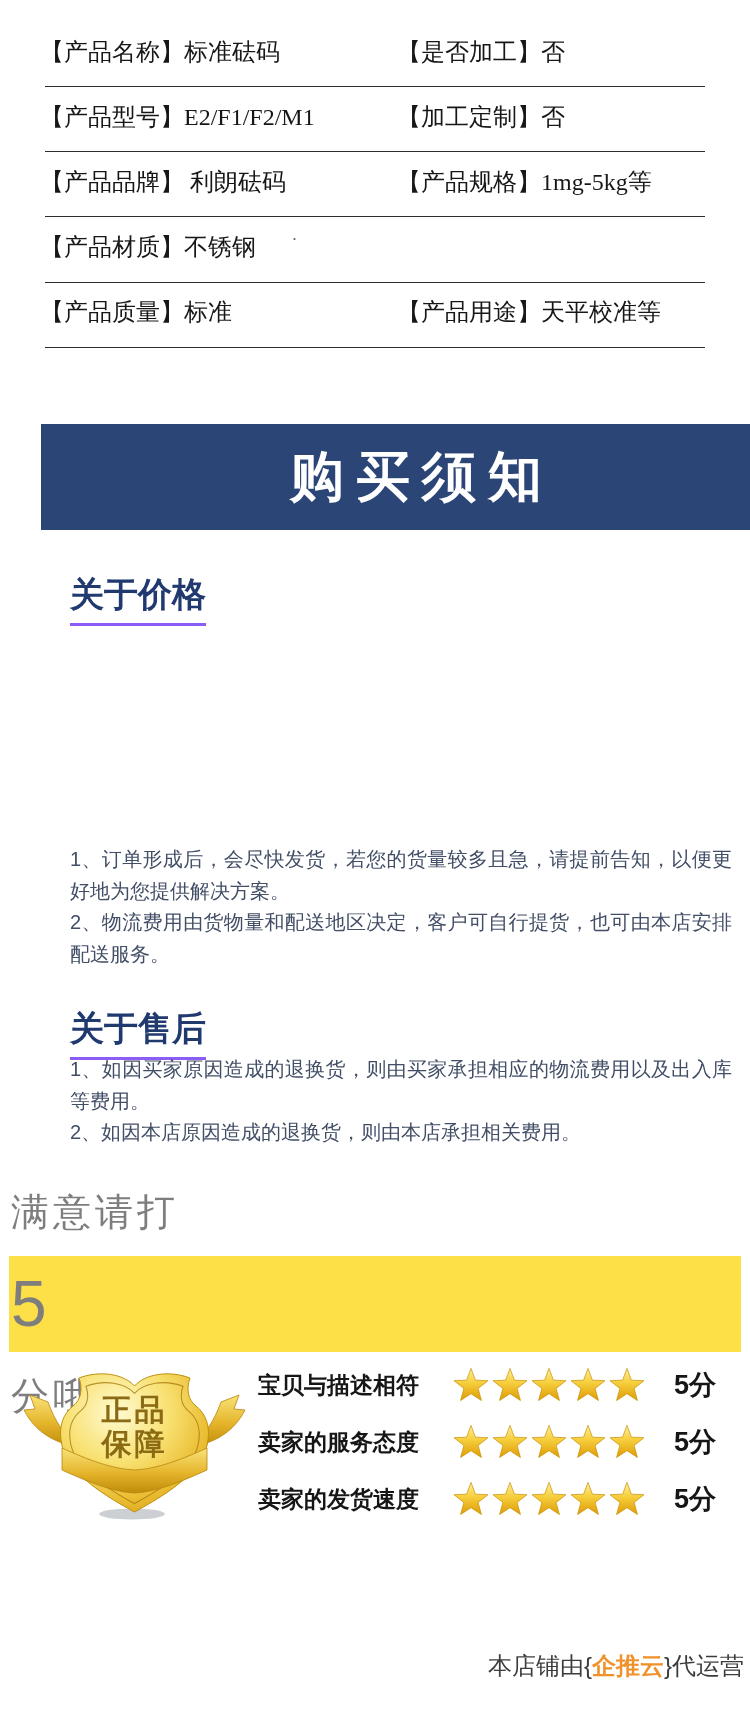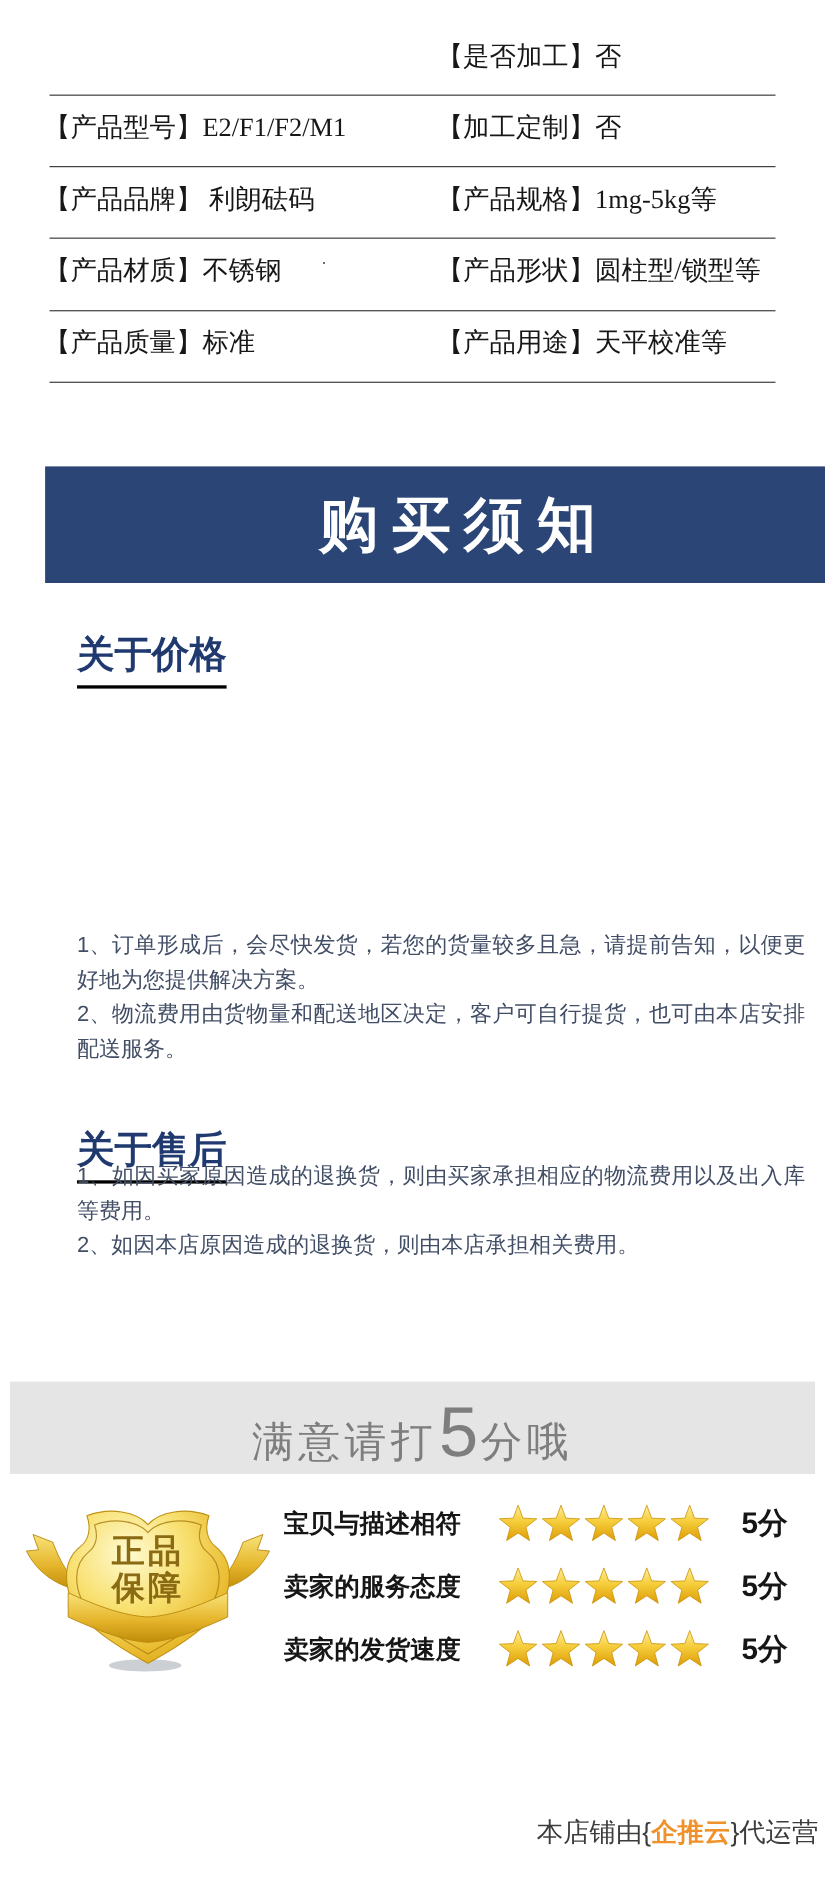"【产品名称】标准砝码" span.spec-cell { html: none -> <span><span>【产品名称】</span><span>标准砝码</span></span> }
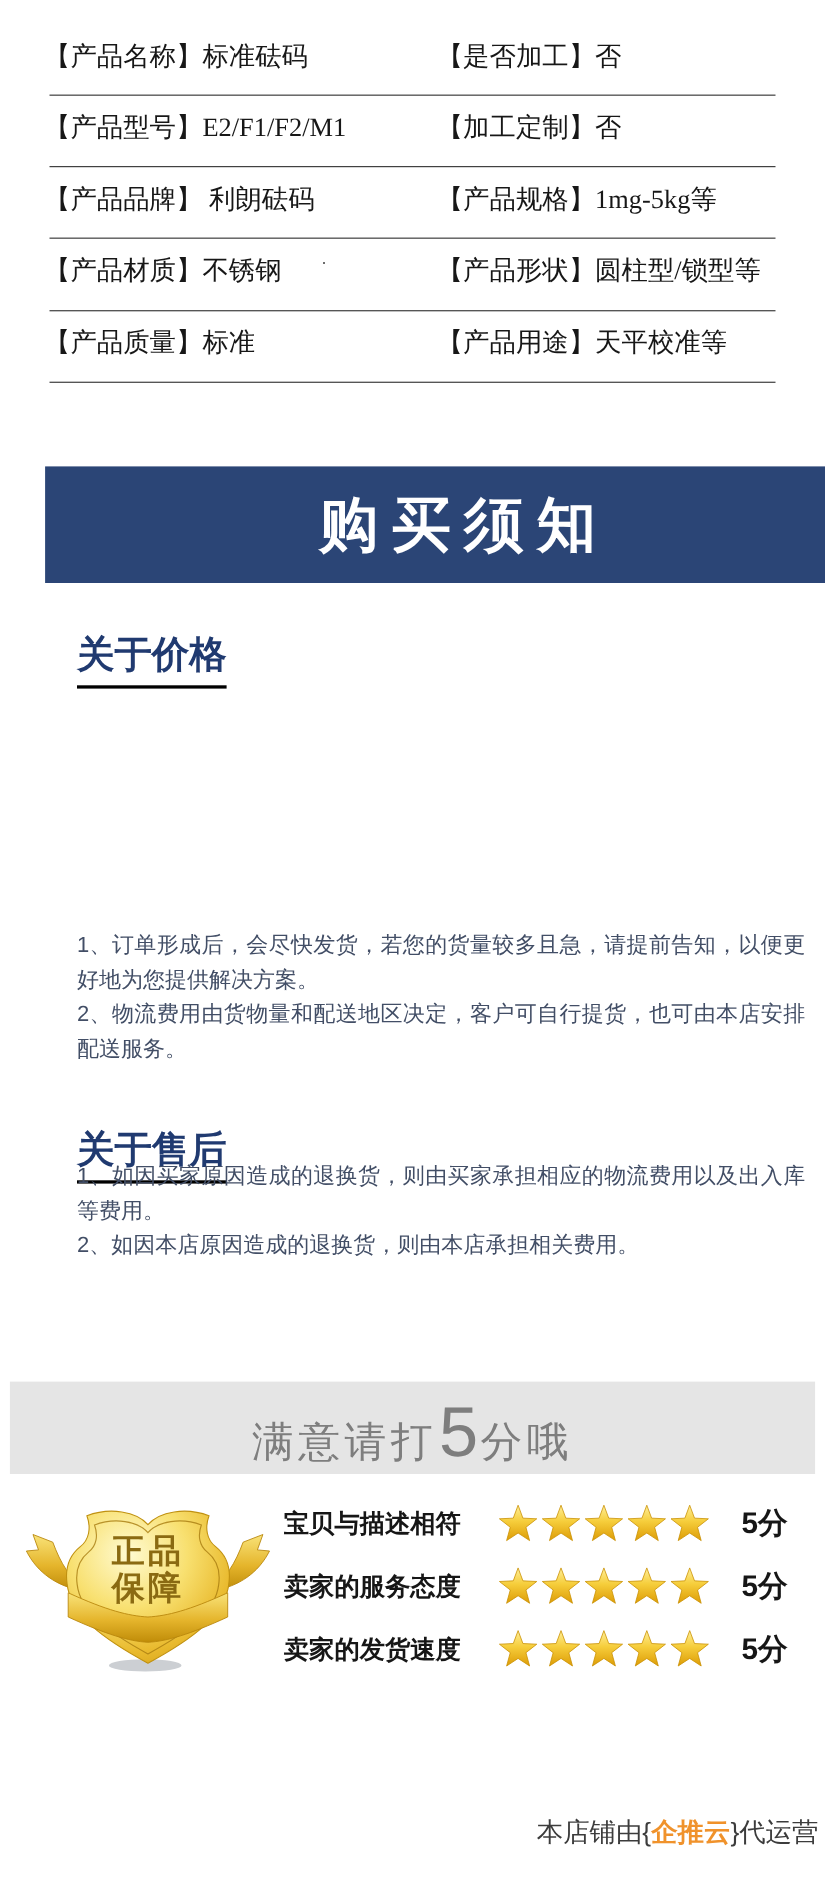"【产品形状】圆柱型/锁型等" span.spec-cell { html: <span><span>【产品形状】</span><span>圆柱型/锁型等</span></span> -> none }
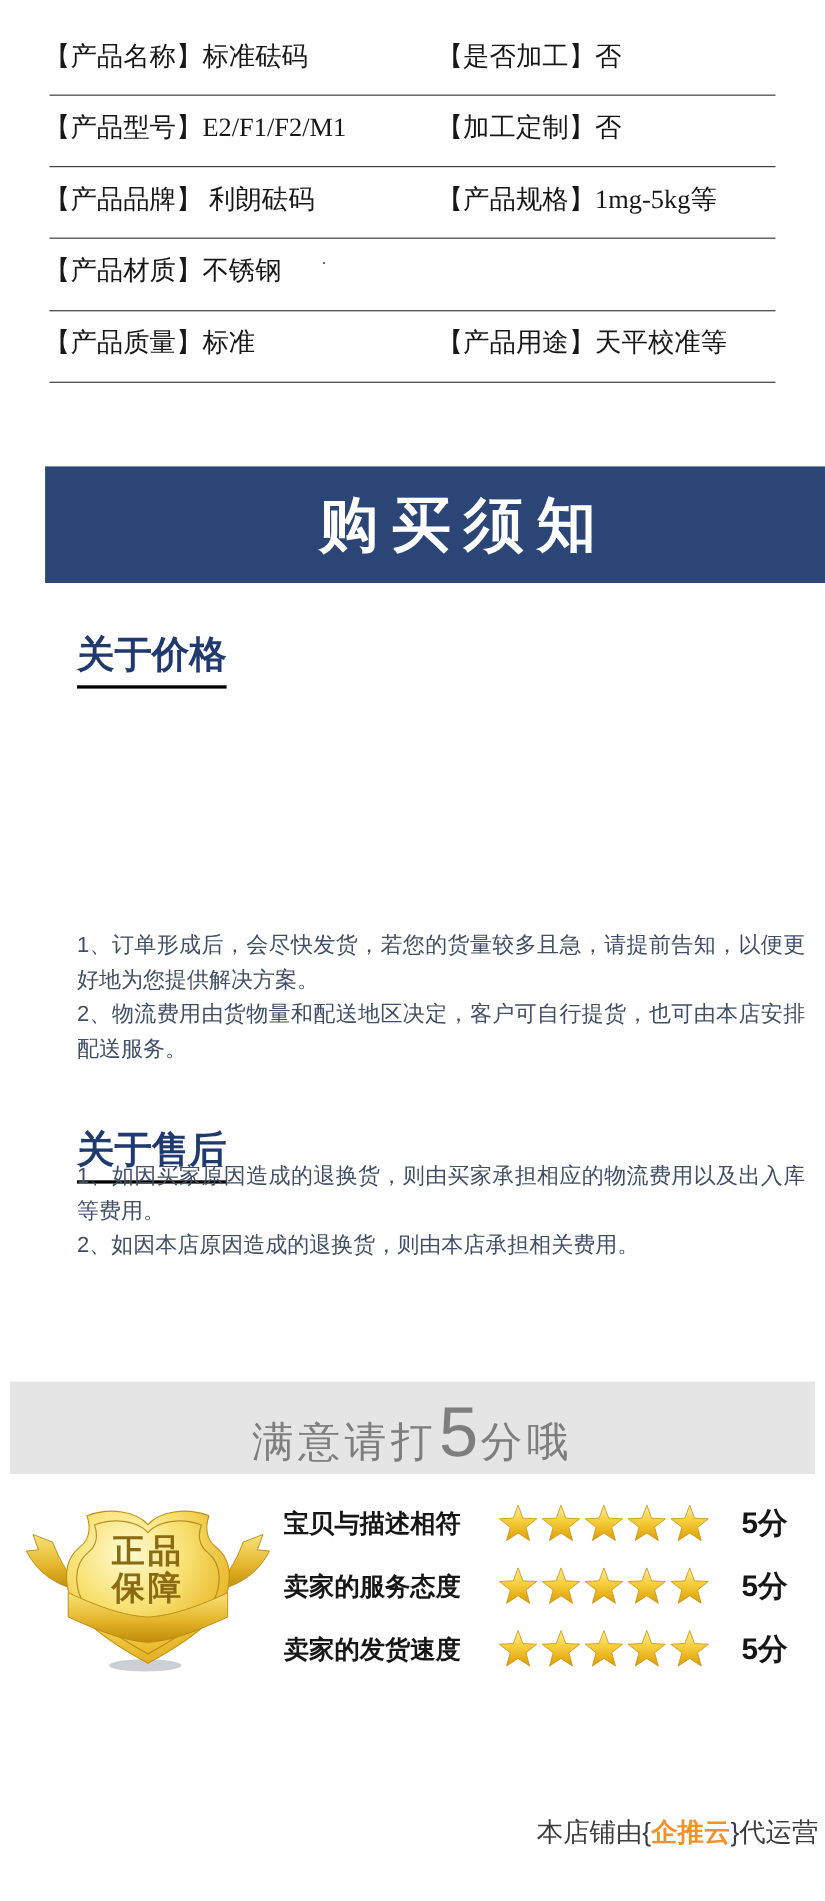"关于价格" .sec-heading i { border-bottom: 3px solid #000000 -> 3px solid #8b5cf6 }
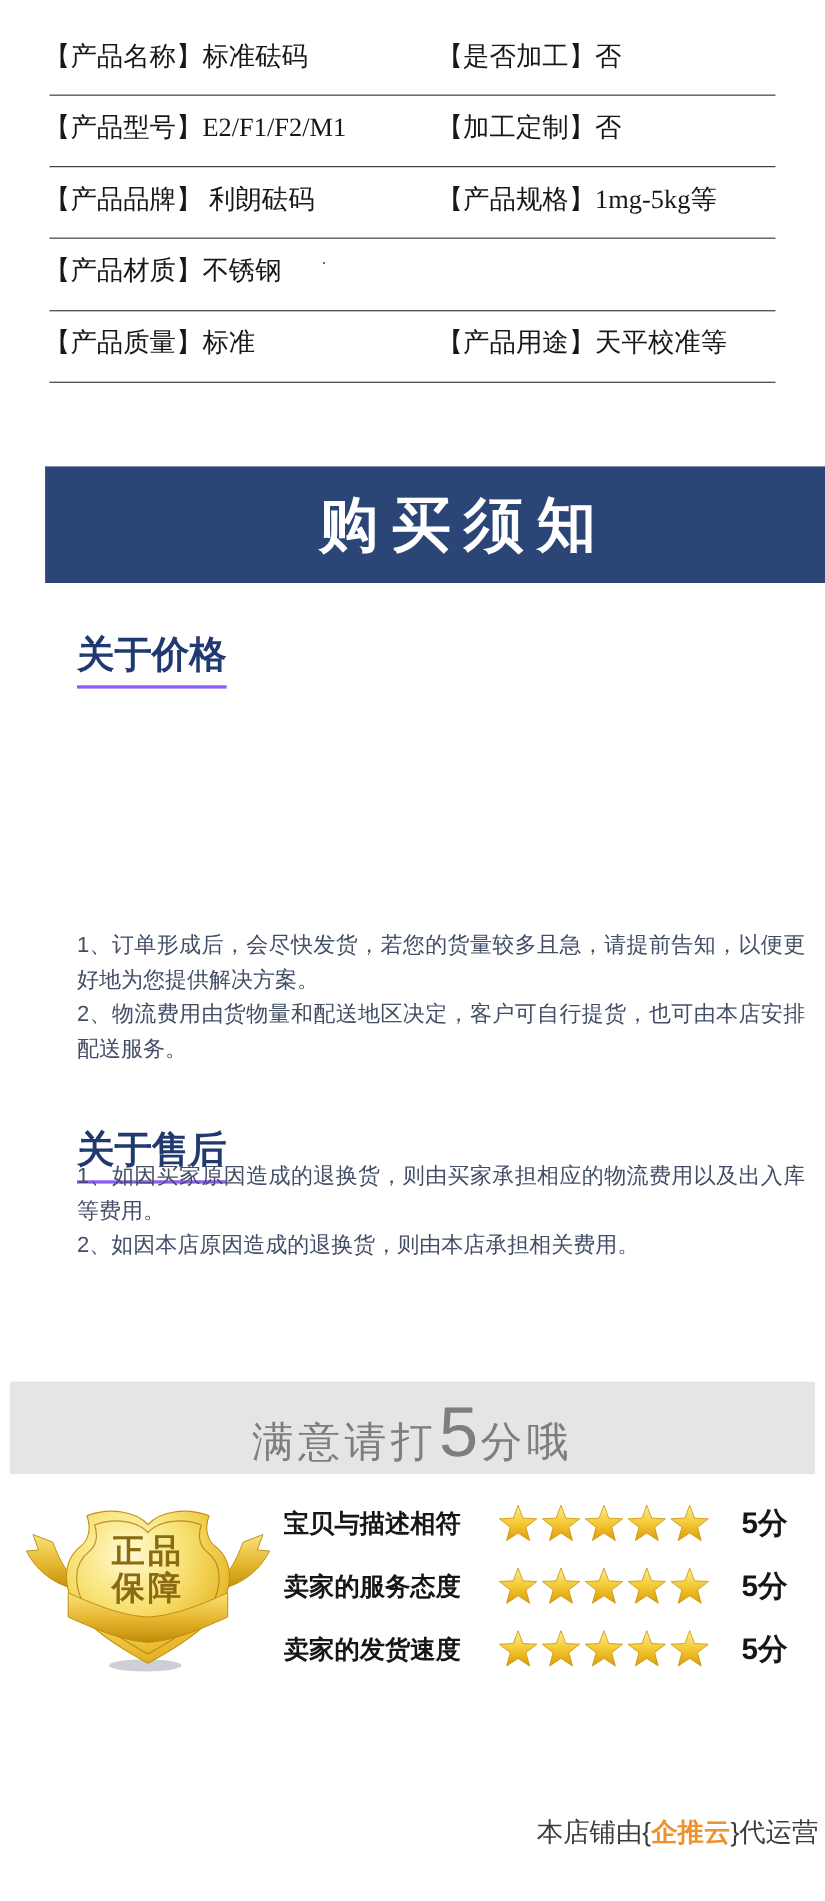"关于售后" div.sec-heading { margin-top: 16px -> none }
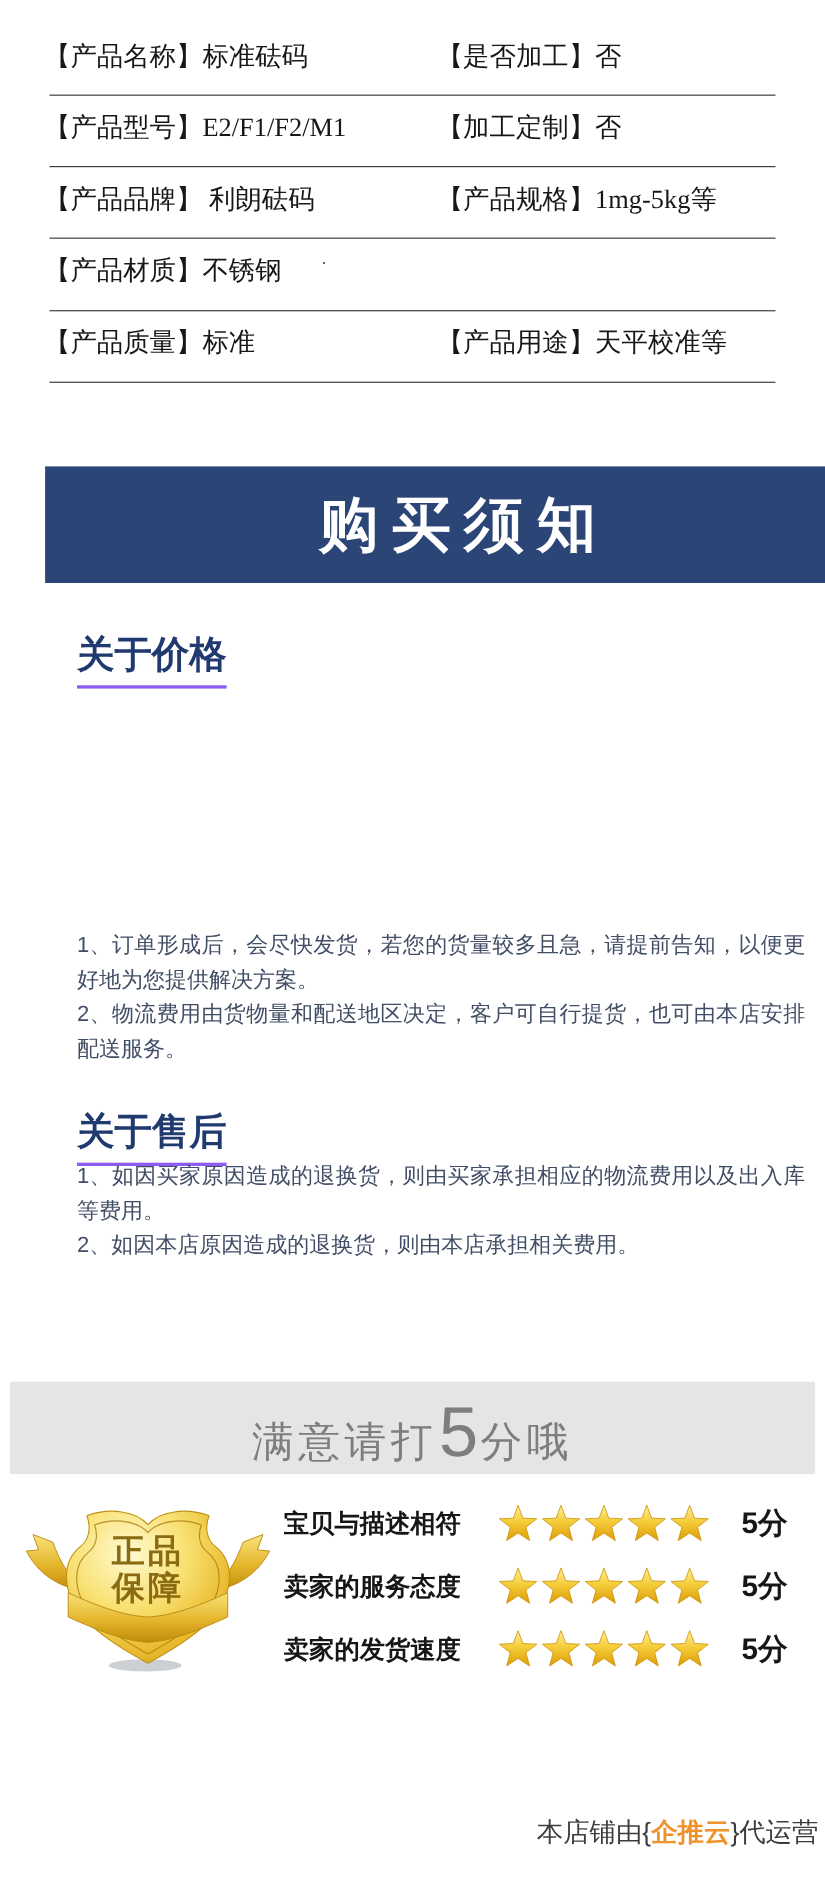"满意请打" .rate-banner { background: #e5e5e5 -> #fde047; flex-direction: none -> column; height: 84px -> 96px }
